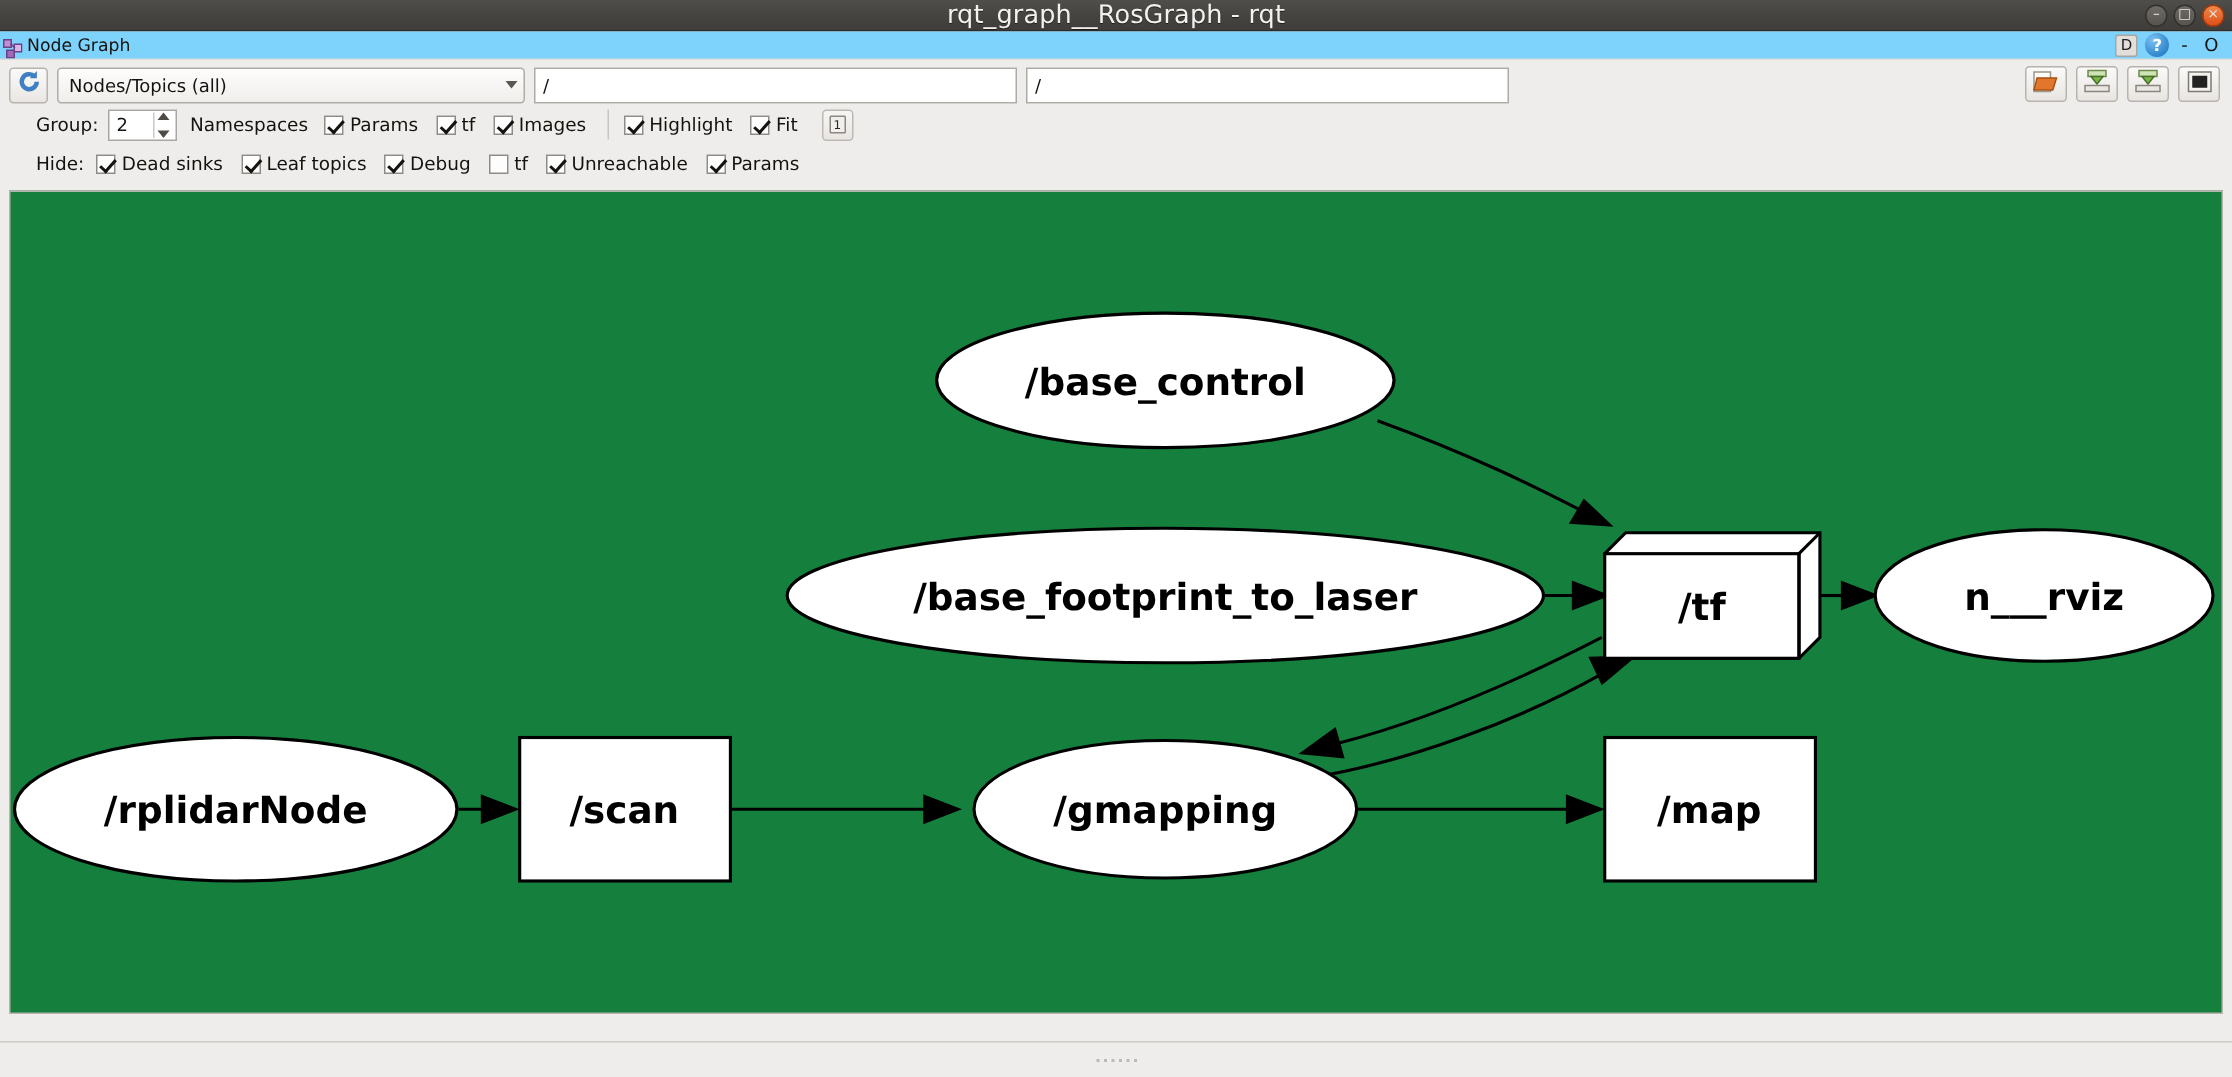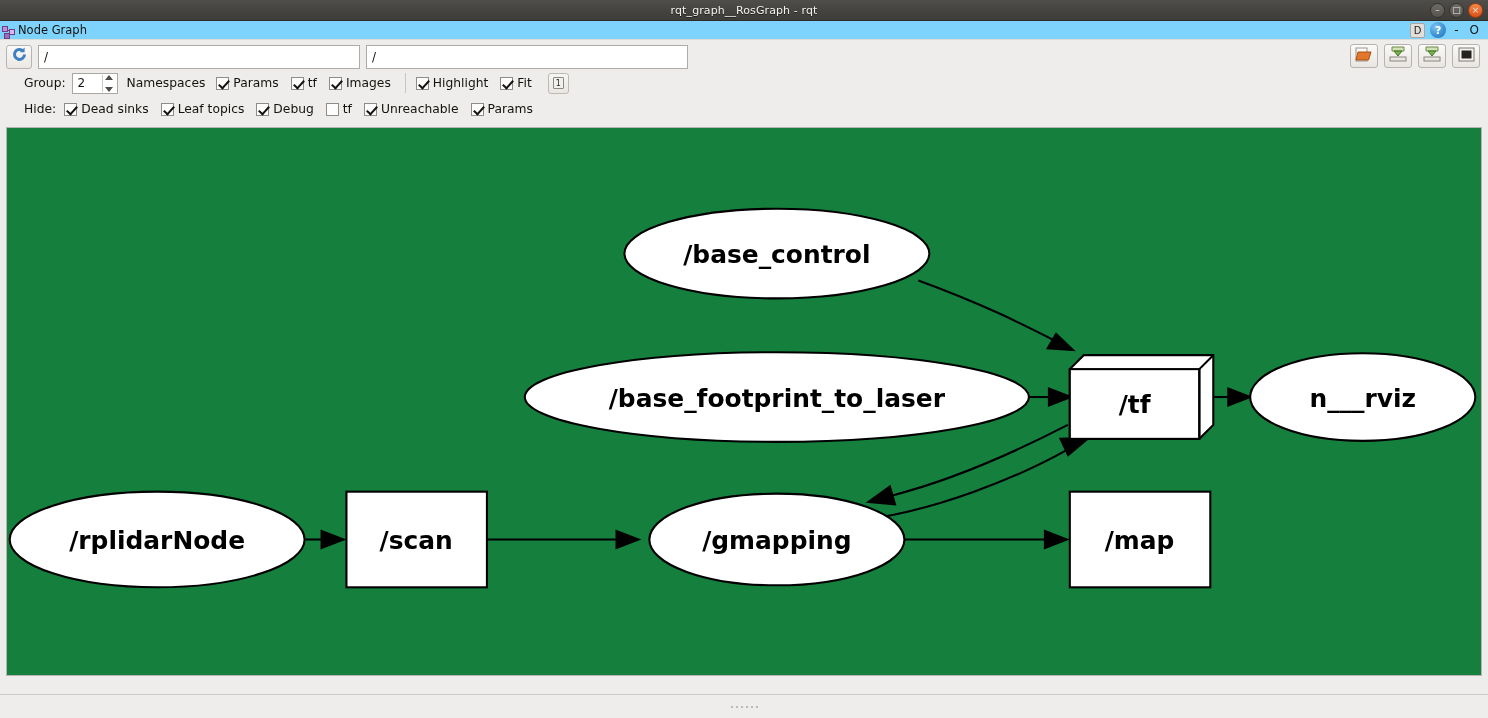"rqt_graph__RosGraph - rqt" .titlebar-text { font-size: 11px -> 17px }
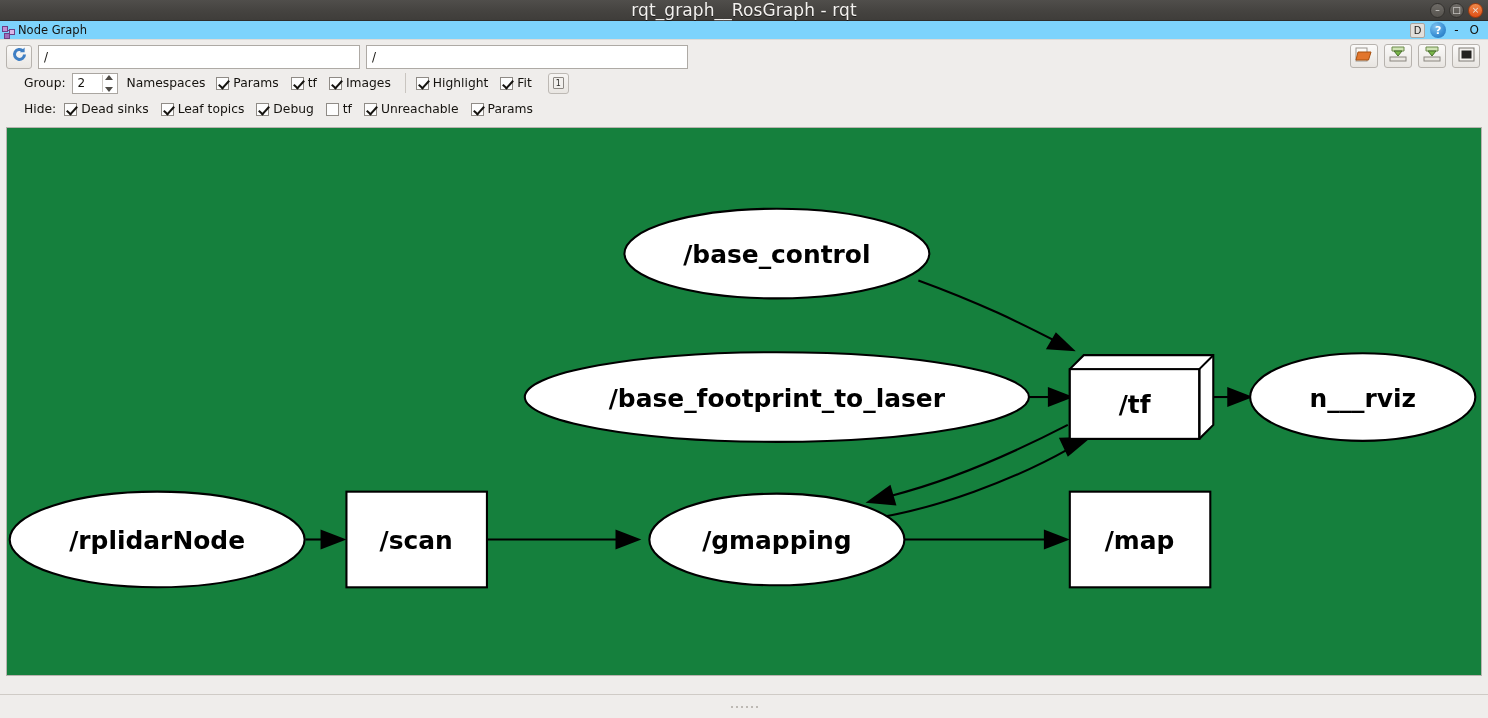"Nodes/Topics (all)" div.combo { html: none -> <div> <span>Nodes/Topics (all)</span> <span></span> </div> }
